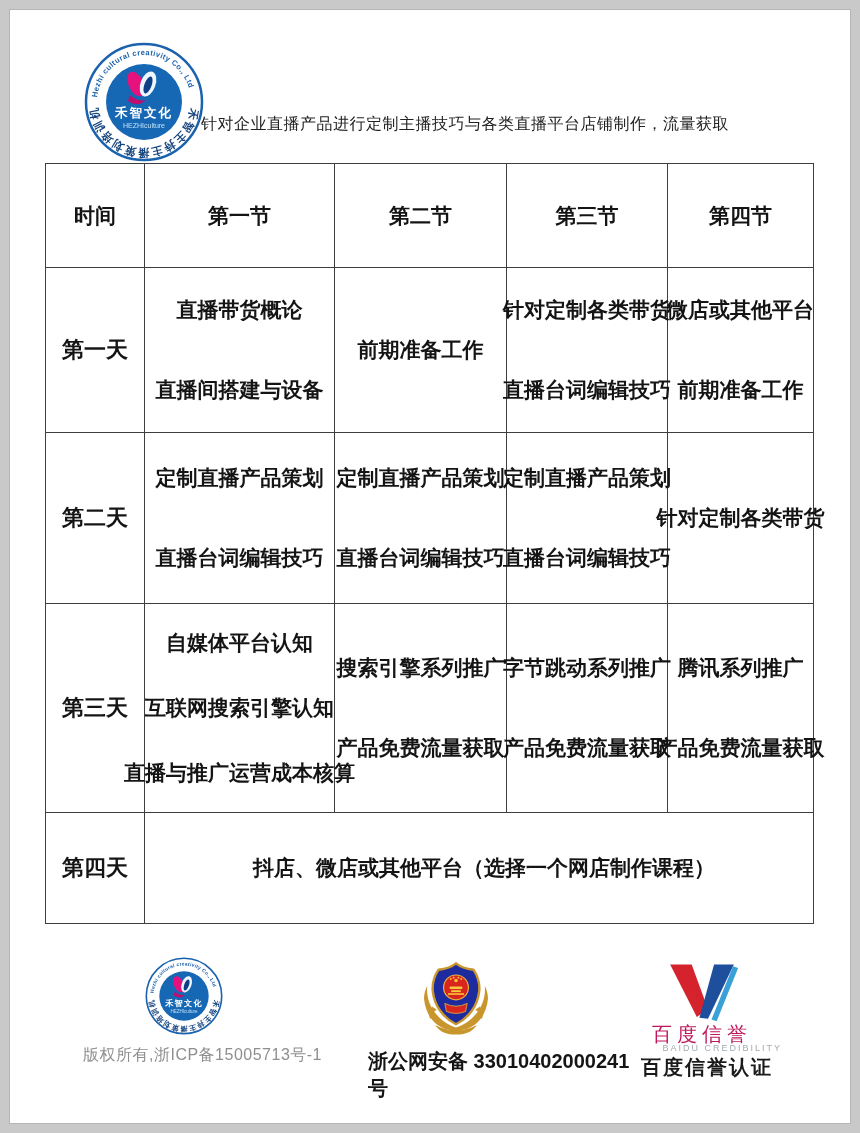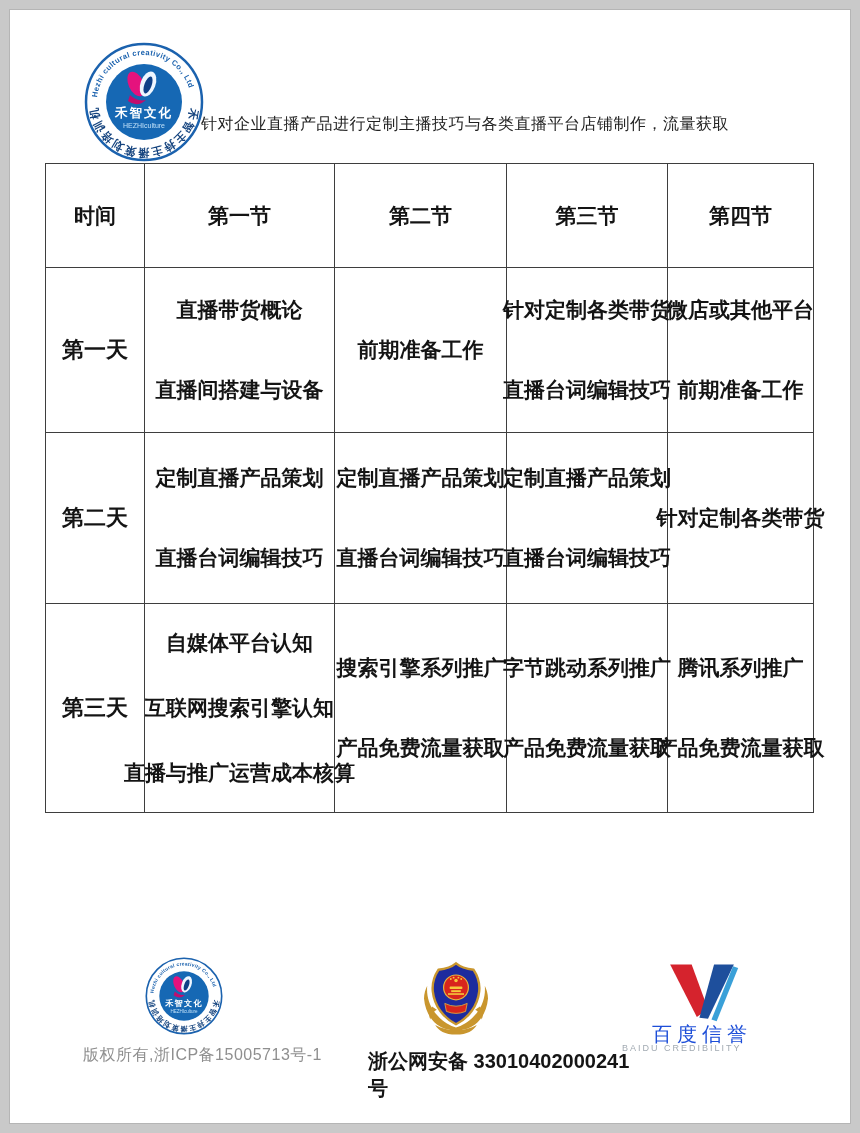"第四天" tr.row-day4 { html: none -> <tr> <td>第四天</td> <td>抖店、微店或其他平台（选择一个网店制作课程）</td> </tr> }
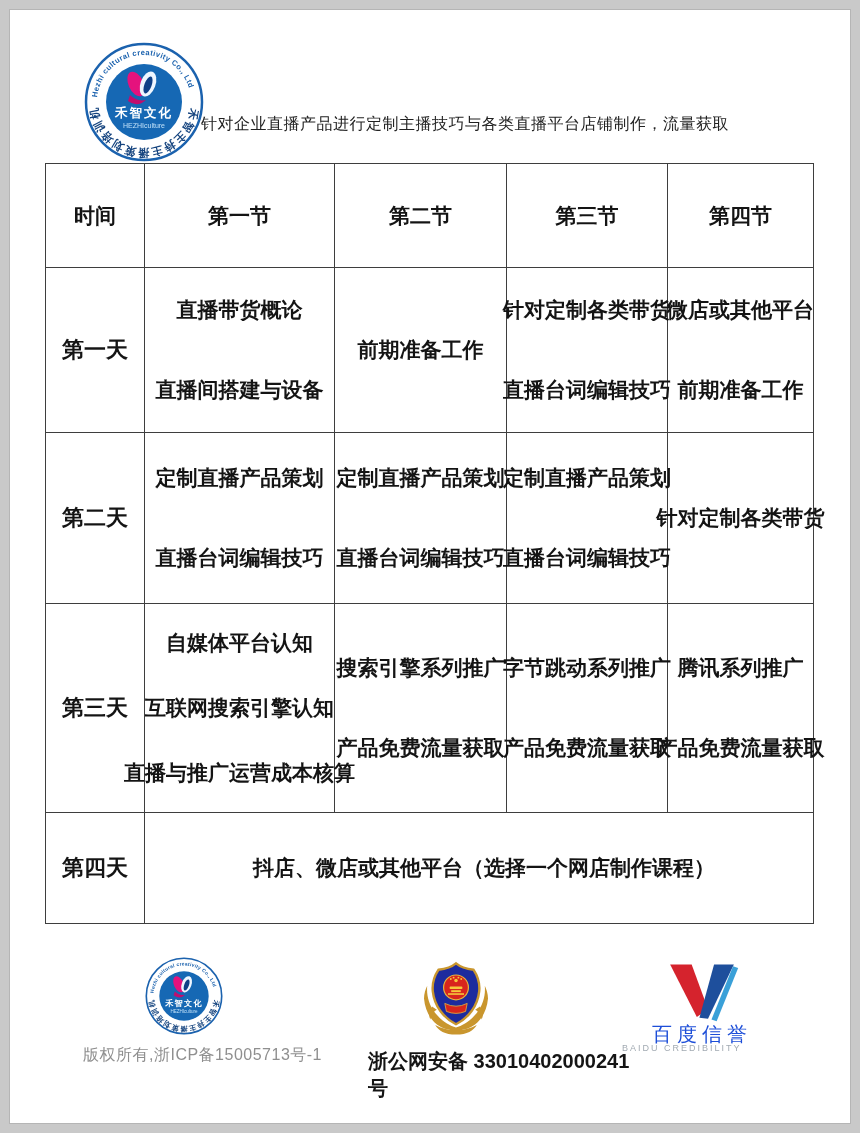"百度信誉" .baidu-cn { color: #1d4ed8 -> #be185d }
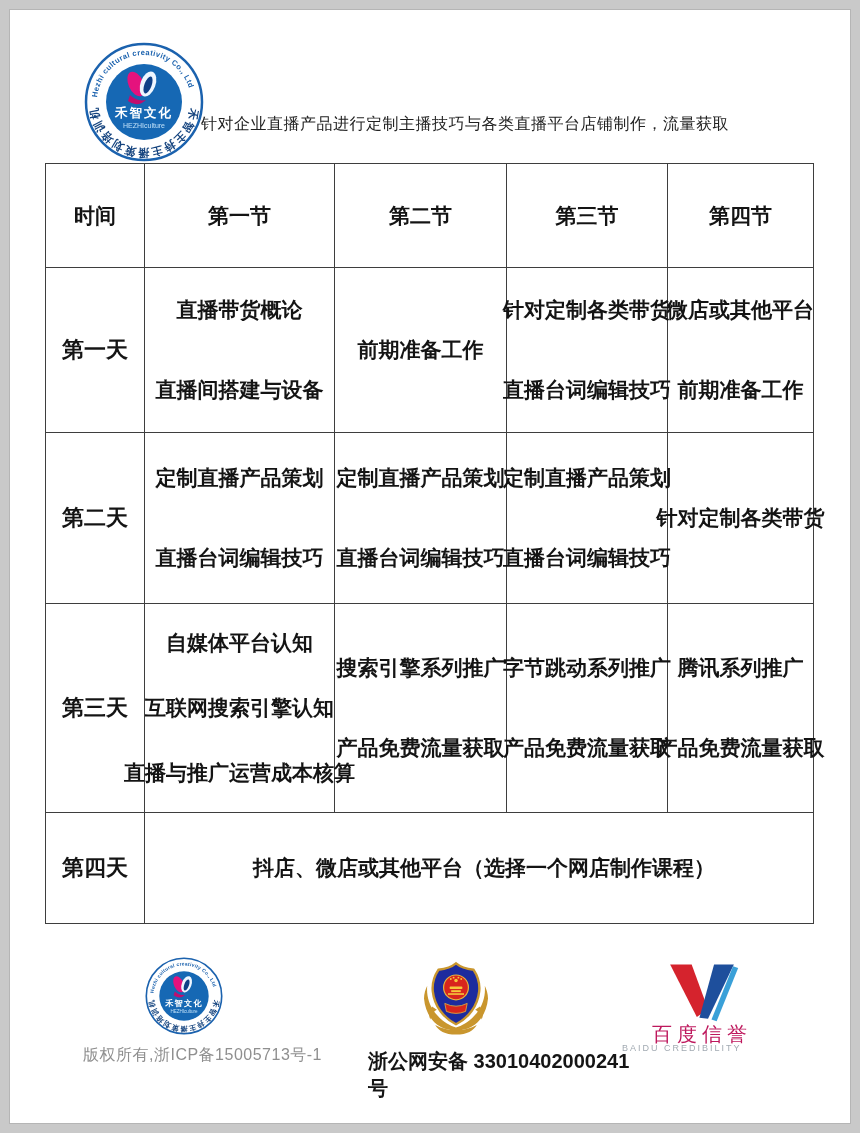"BAIDU CREDIBILITY" .baidu-en { text-align: left -> right }
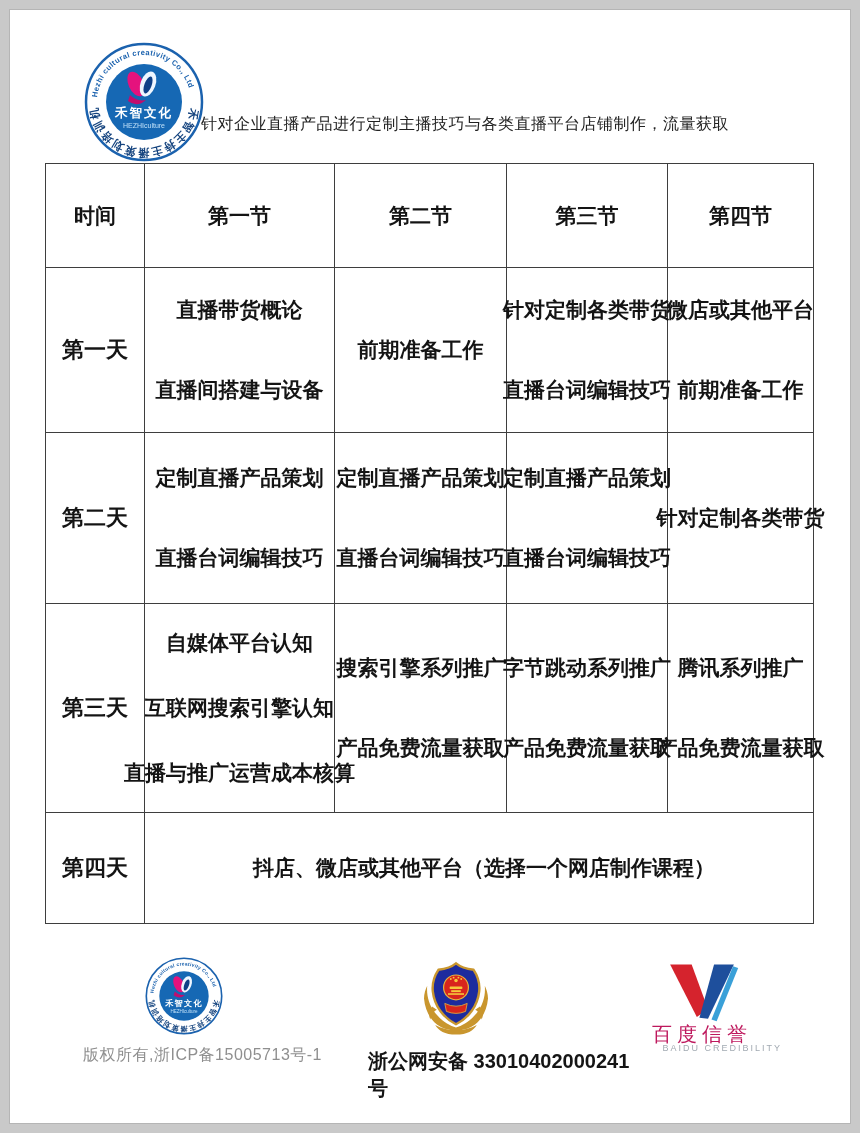"百度信誉认证" div.baidu-caption { html: none -> <div>百度信誉认证</div> }
